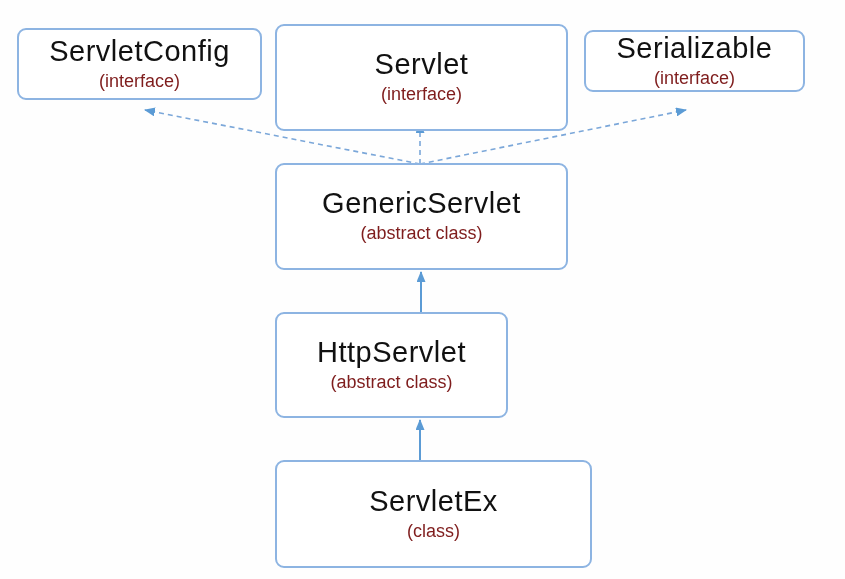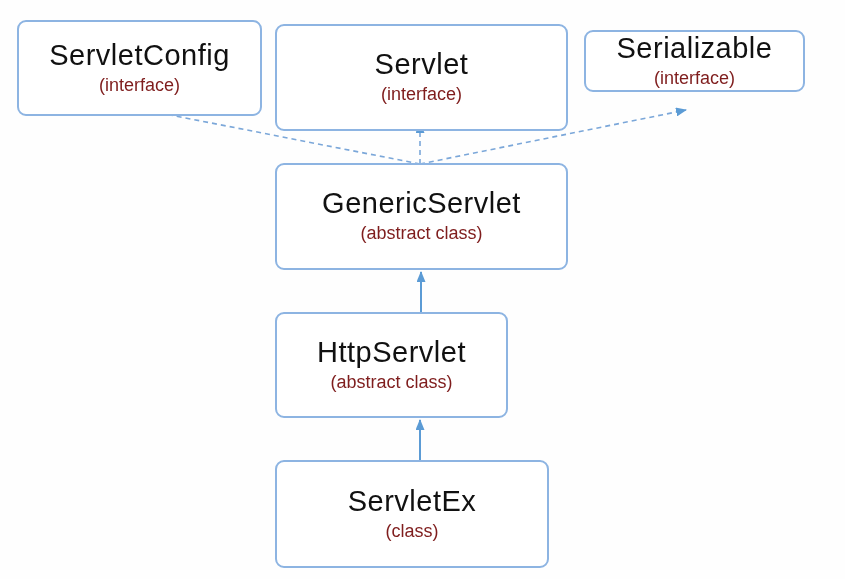"ServletConfig" #node-servletconfig { height: 96px -> 72px; top: 20px -> 28px }
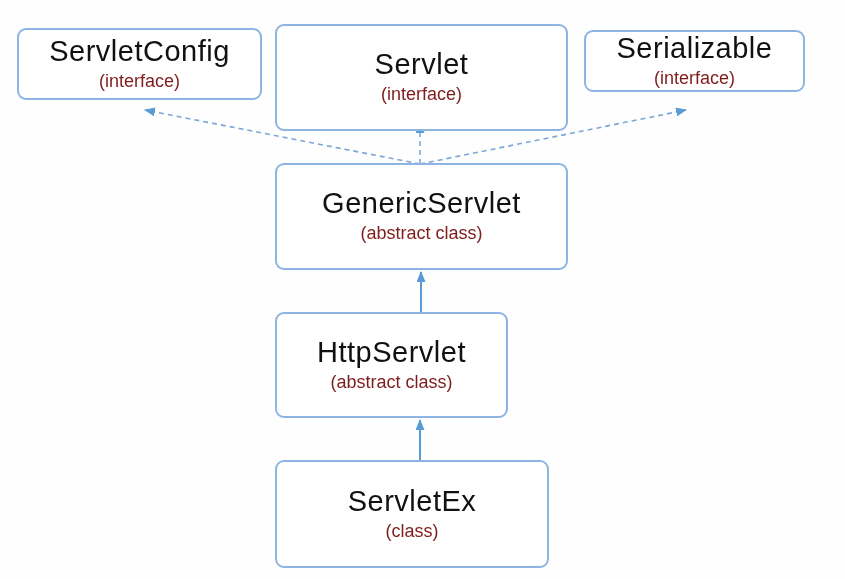"ServletEx" #node-servletex { width: 274px -> 317px }
